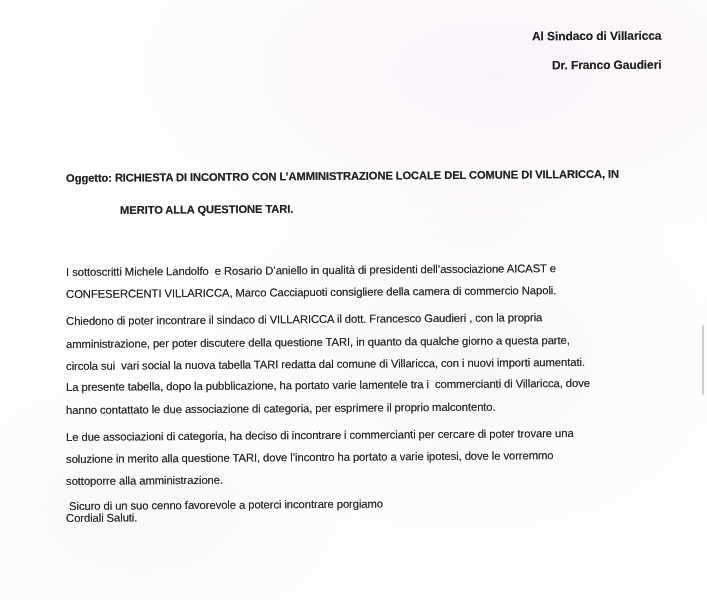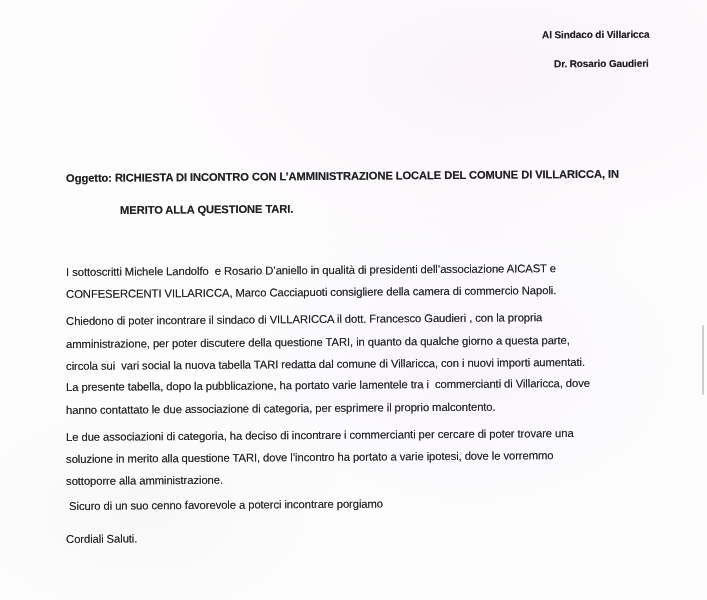"Al Sindaco di Villaricca" .recipient-line { font-size: 10px -> 12px; right: 58px -> 46px }
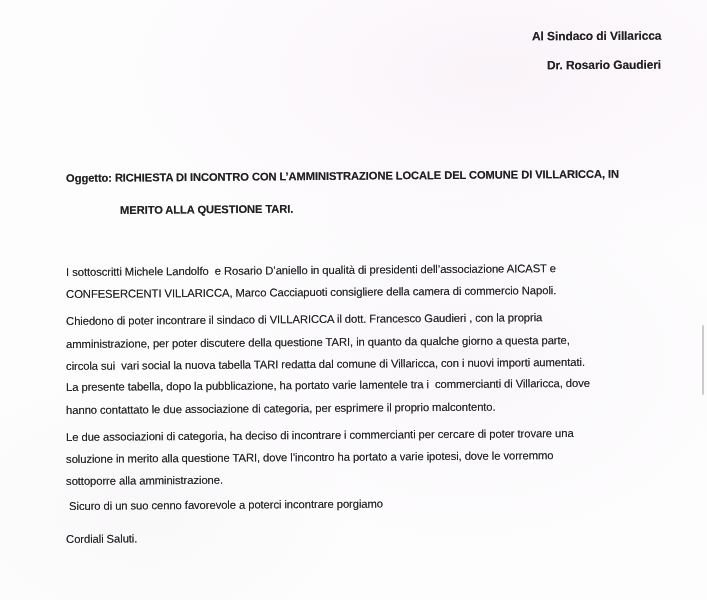"Dr. Rosario Gaudieri" div.txt { text: Rosario -> Franco }
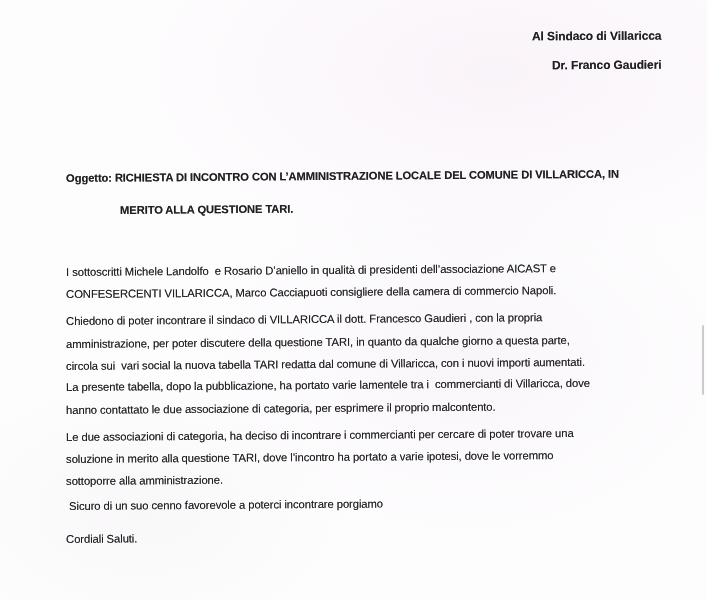"Cordiali Saluti." .salutation-line { top: 533px -> 512px }
